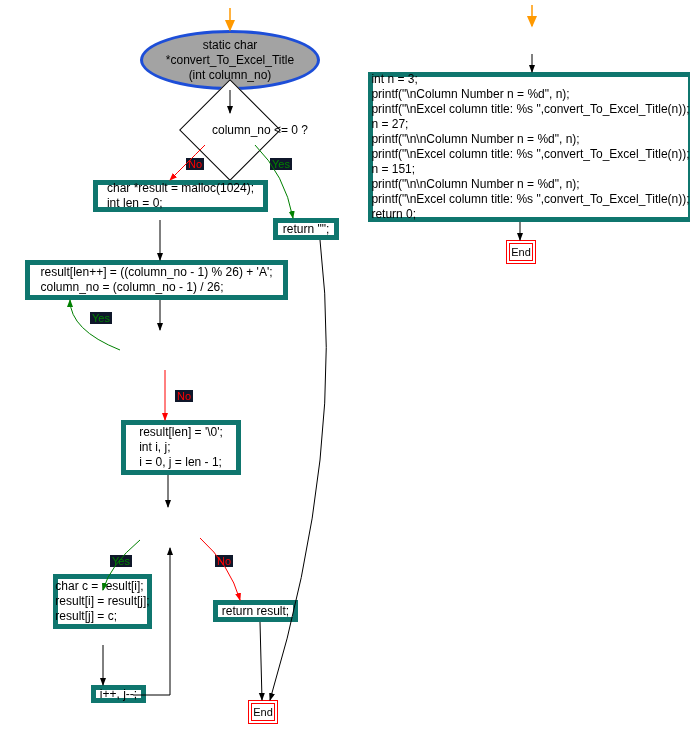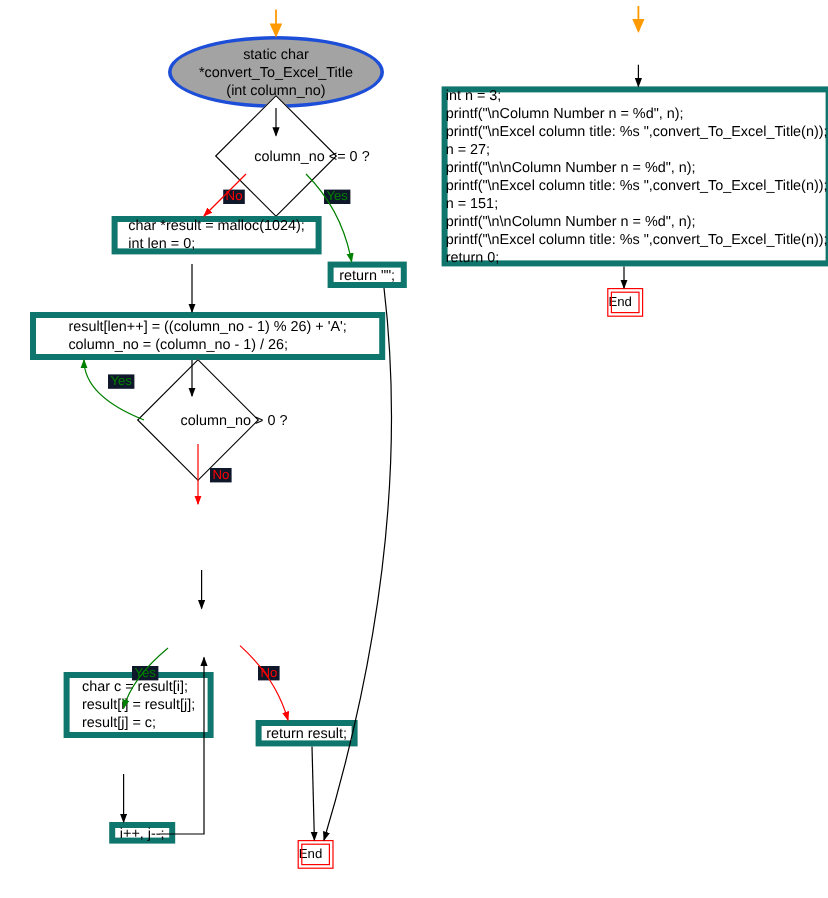"End" .end-node { justify-content: none -> center }
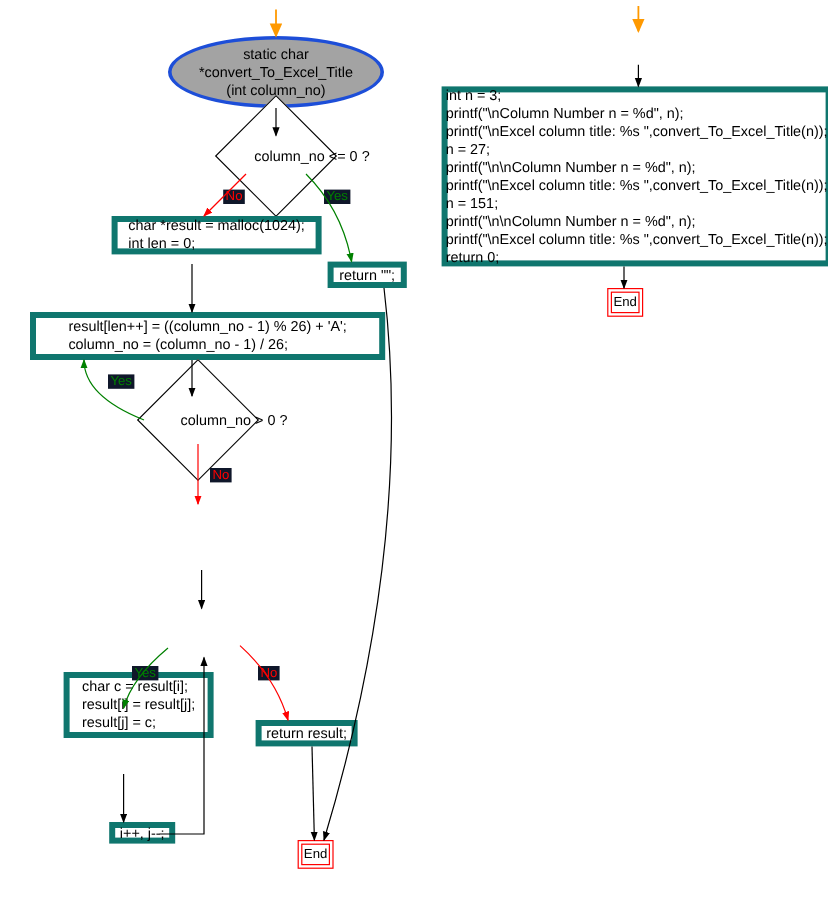"result[len++] = ((column_no - 1)" div.node { width: 296px -> 263px }
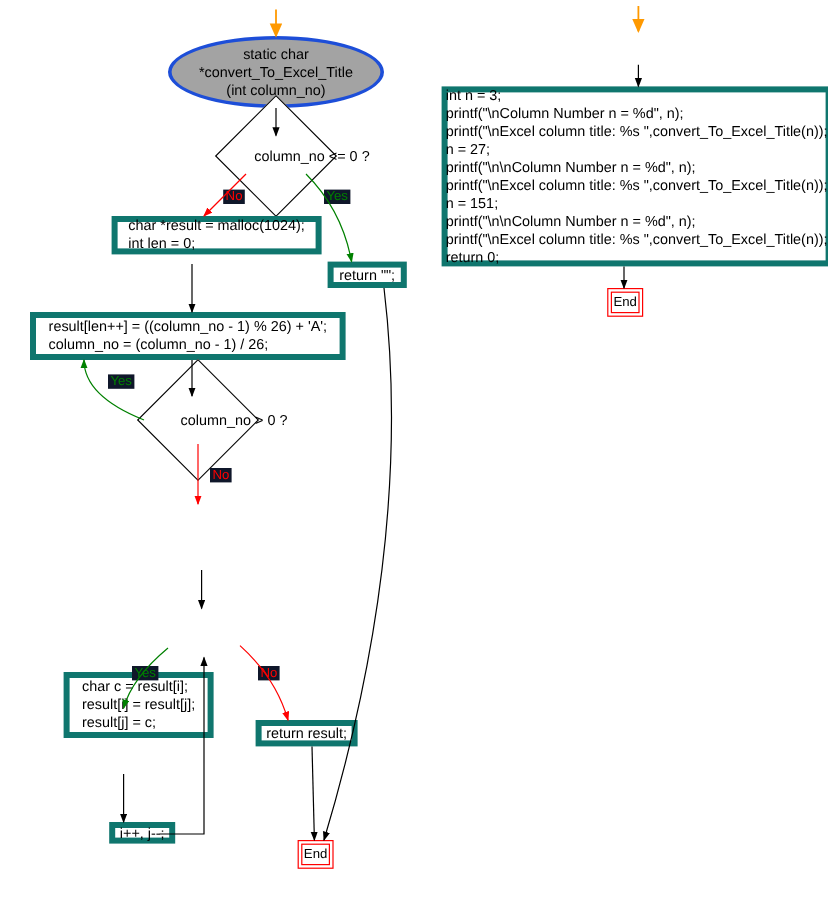"column_no > 0 ?" div.diamond { html: <div> <div></div> <div>column_no &gt; 0 ?</div> </div> -> none }
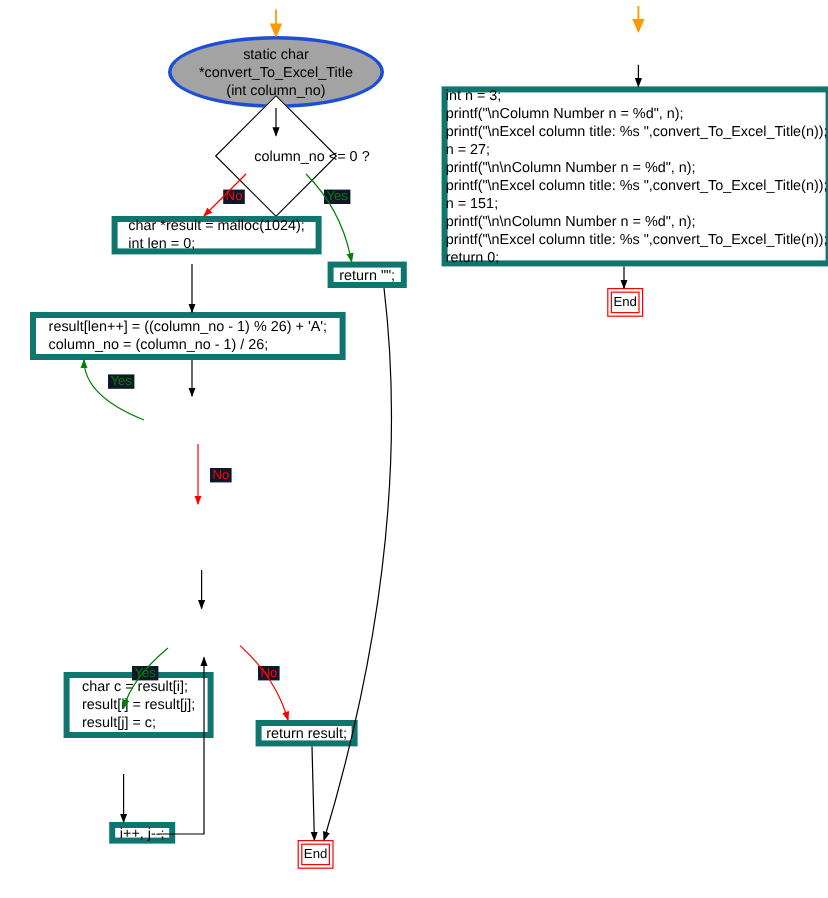"result[len] = '\0';" div.node { html: none -> <div> <span>result[len] = '\0'; int i, j; i = 0, j = len - 1;</span> </div> }
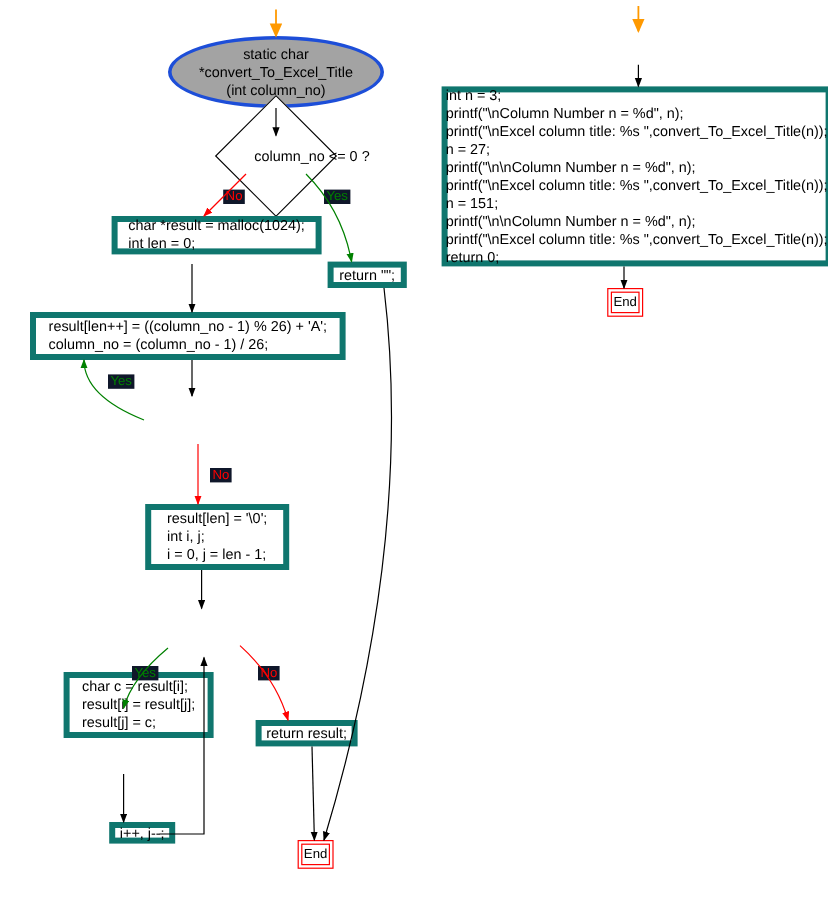"char c = result[i];" div.node { top: 560px -> 574px; width: 125px -> 99px }
